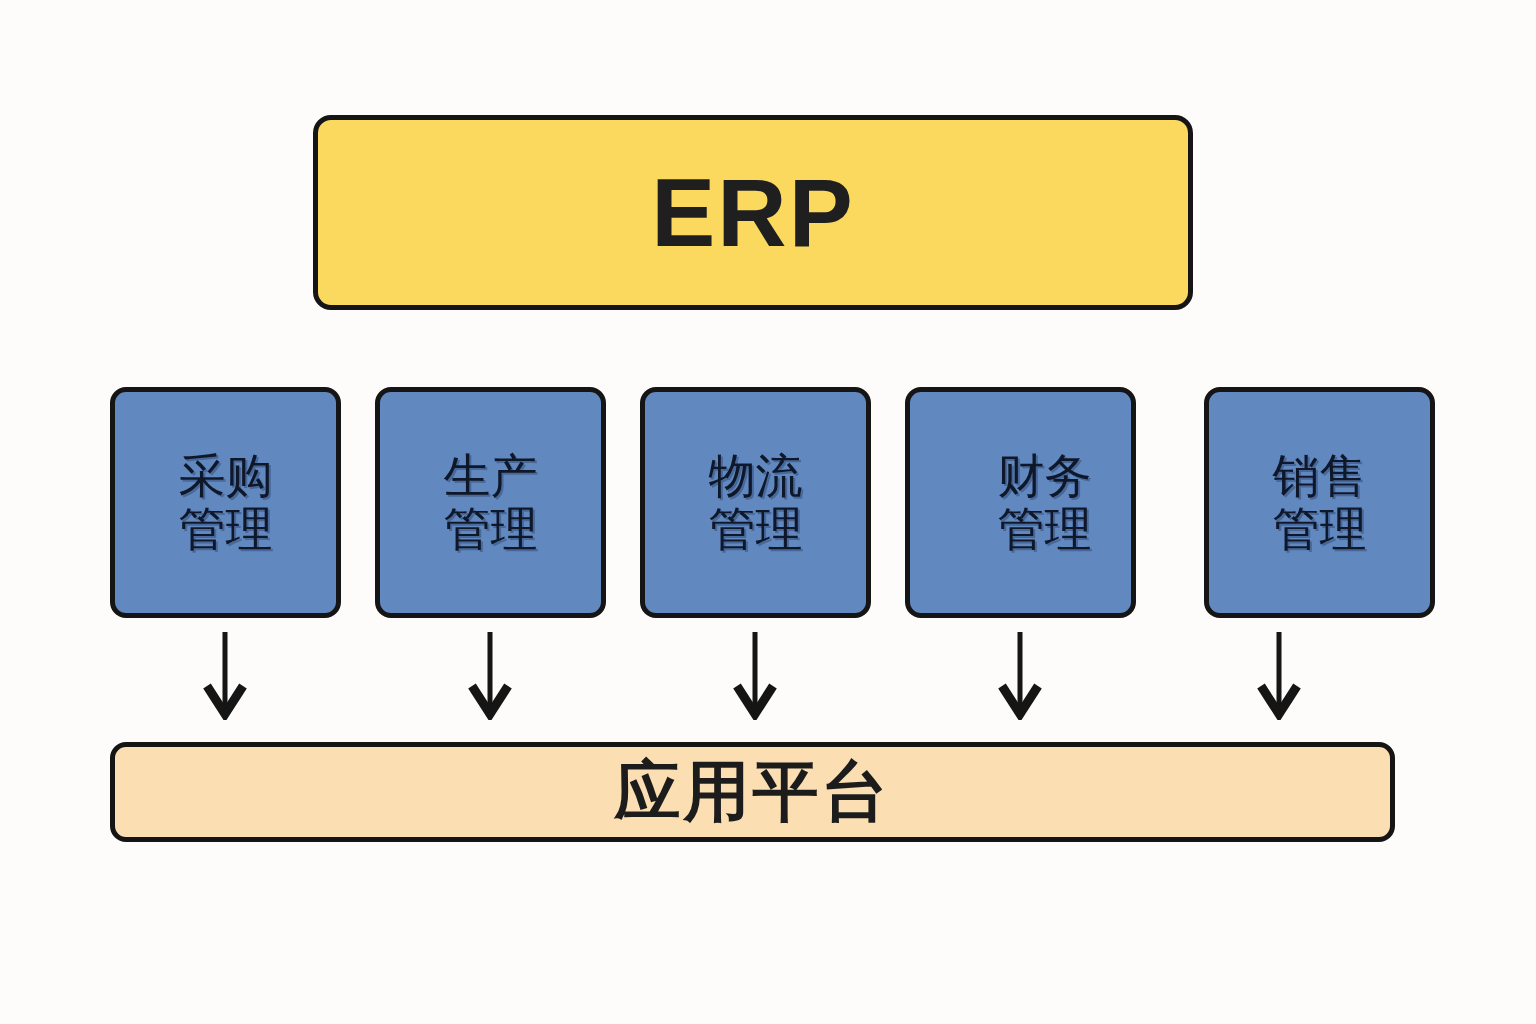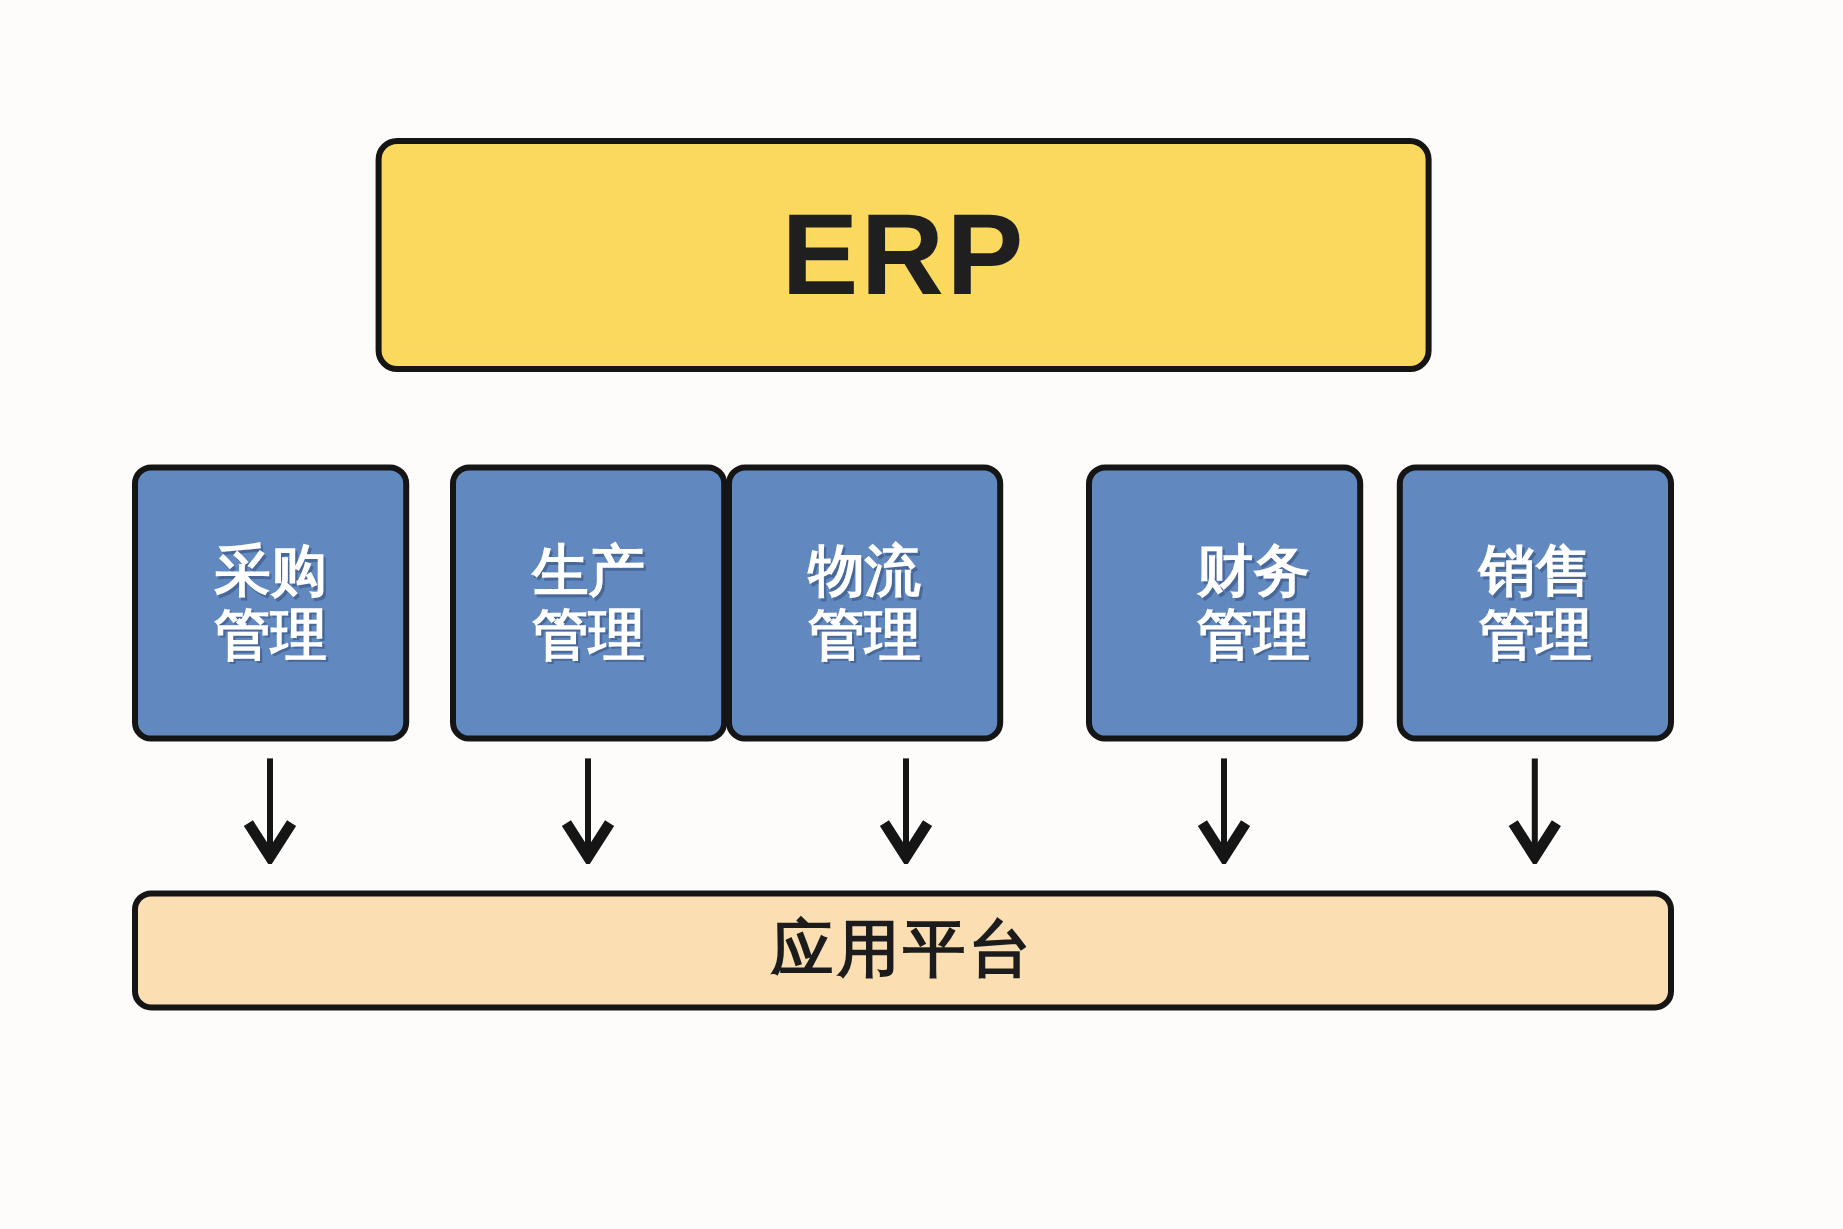"采购" .module-label { color: #ffffff -> #0f172a; font-weight: 700 -> 400 }
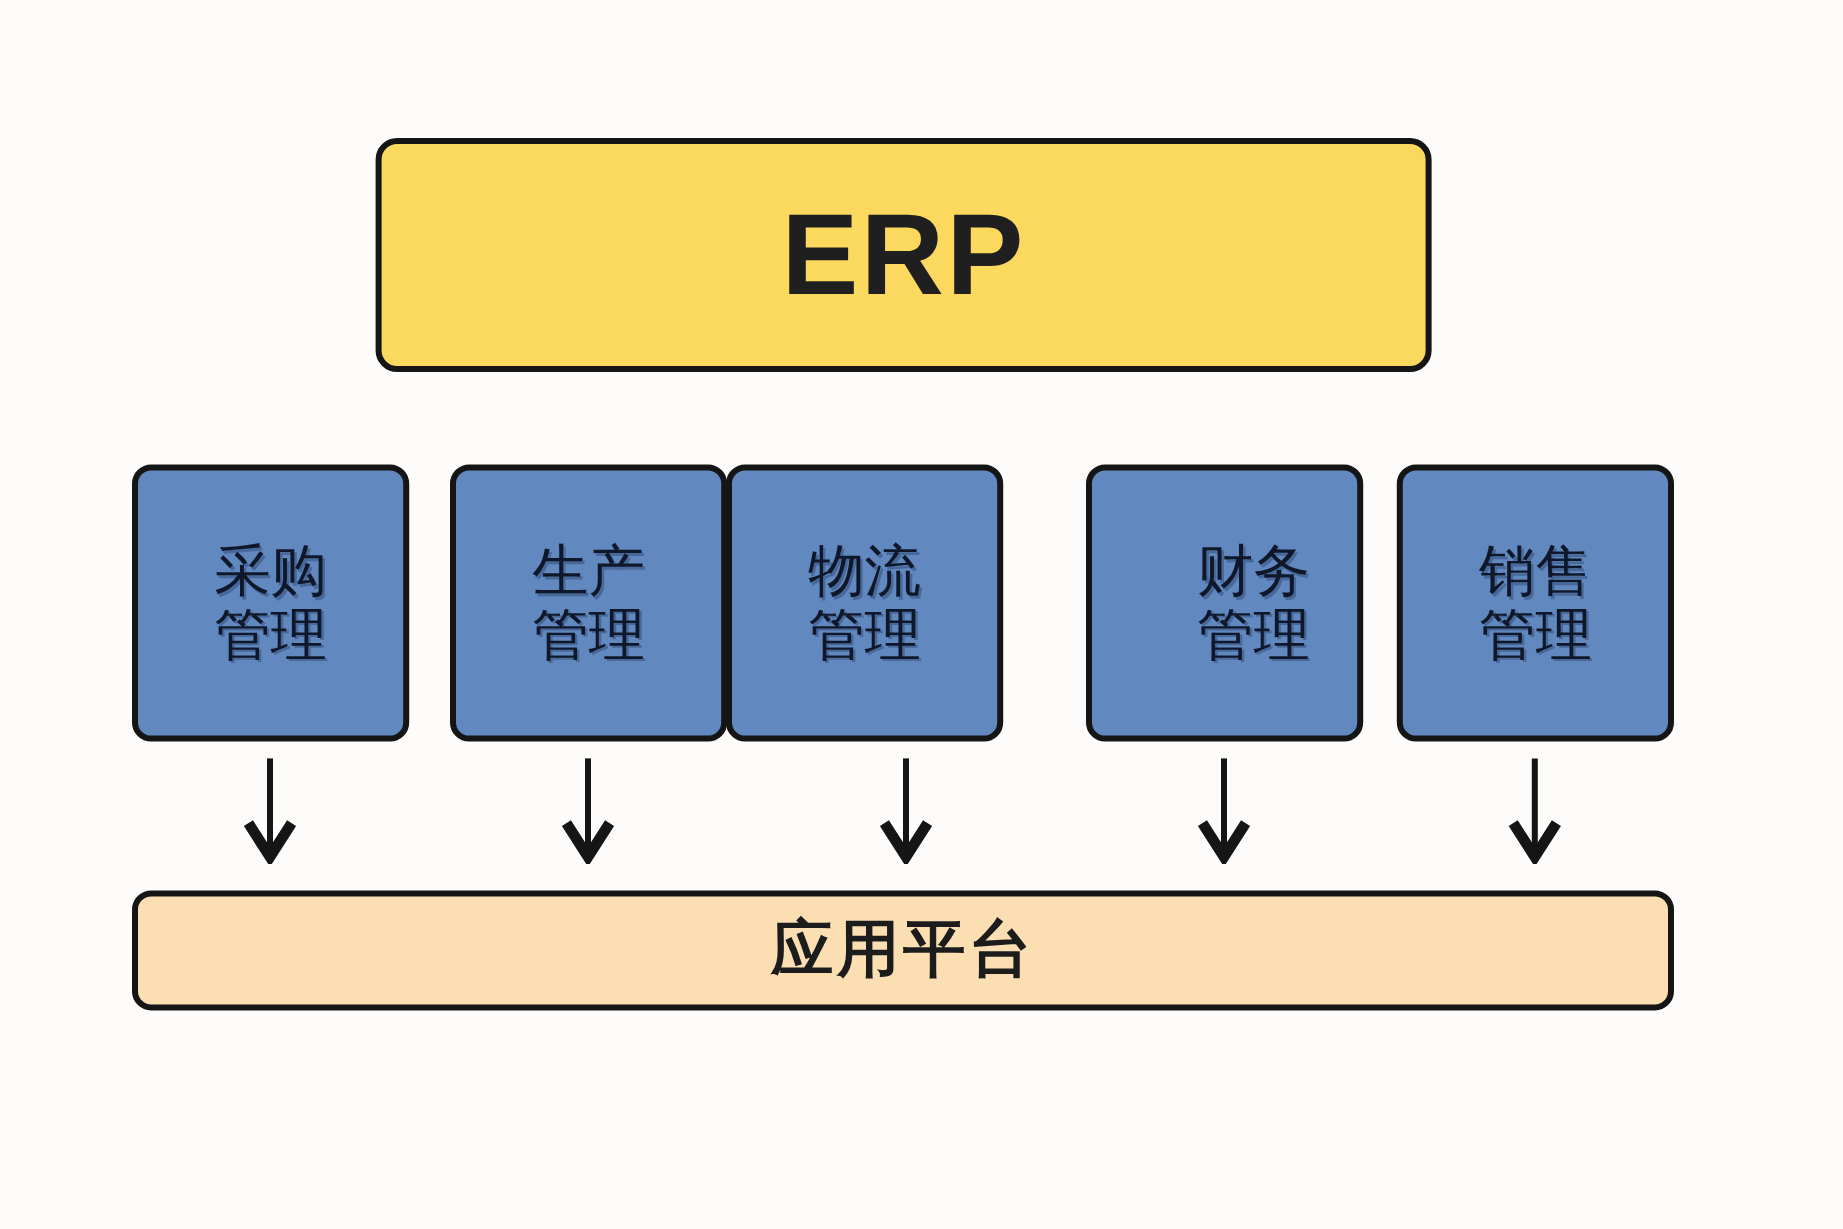"物流" .m3 { left: 605px -> 640px }
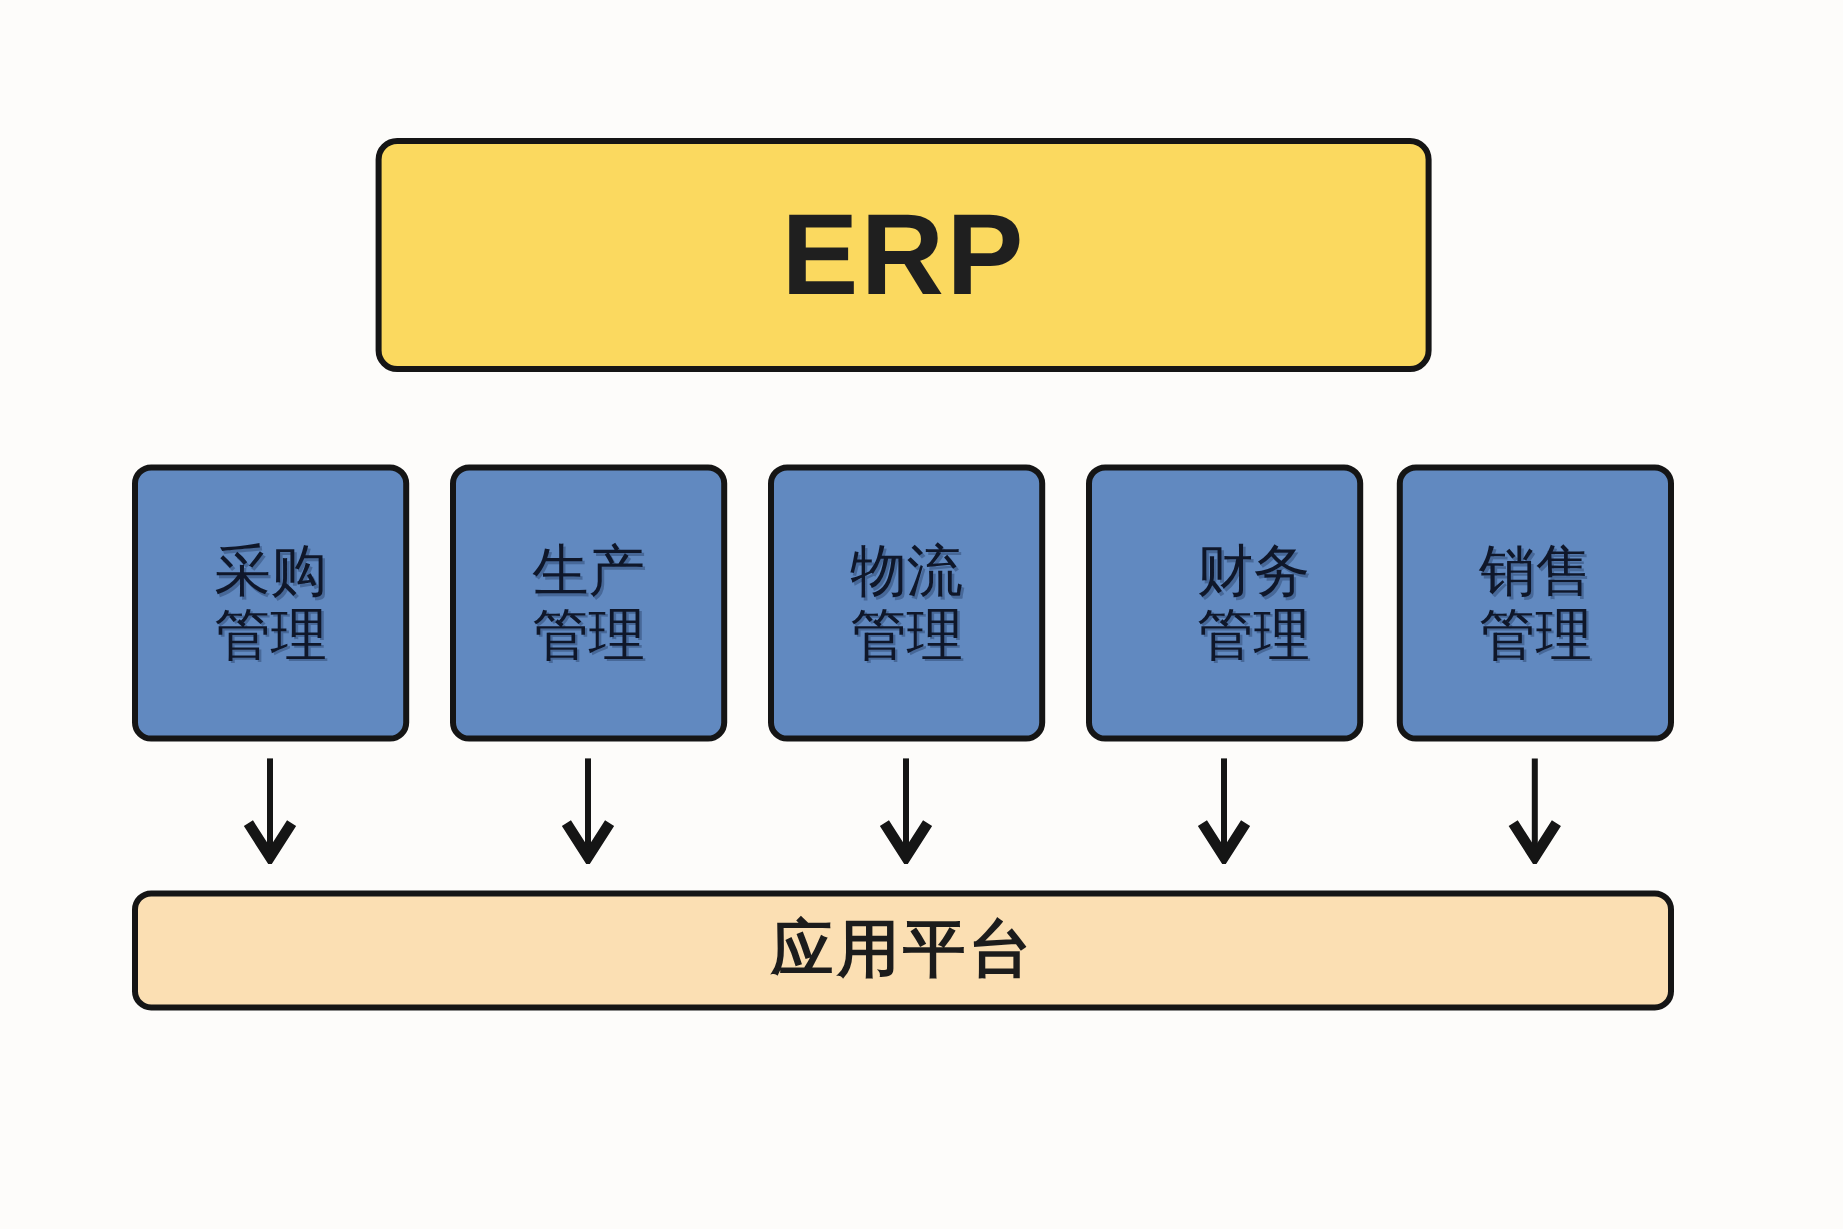"销售" .m5 { left: 1164px -> 1204px }
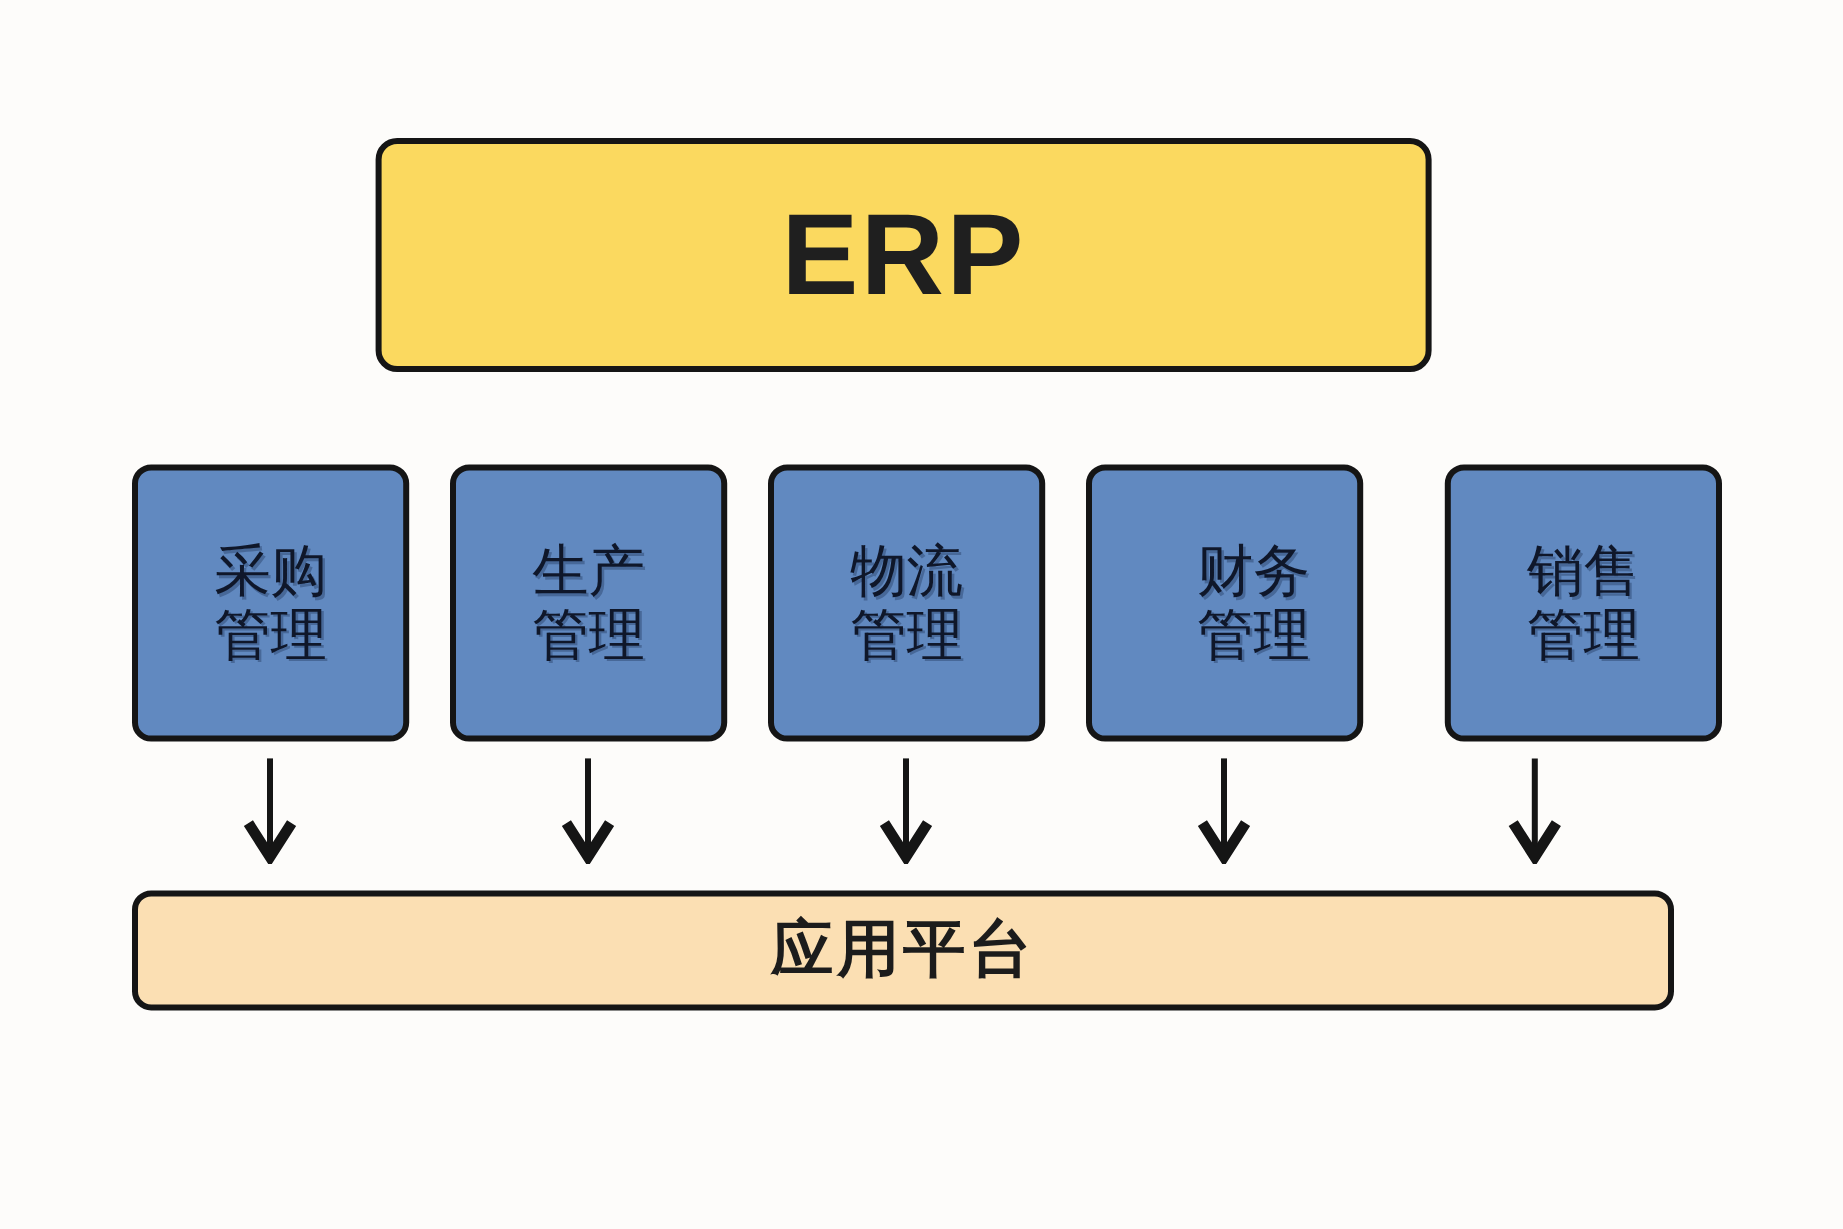"应用平台" .layer-label { font-size: 52px -> 66px }
